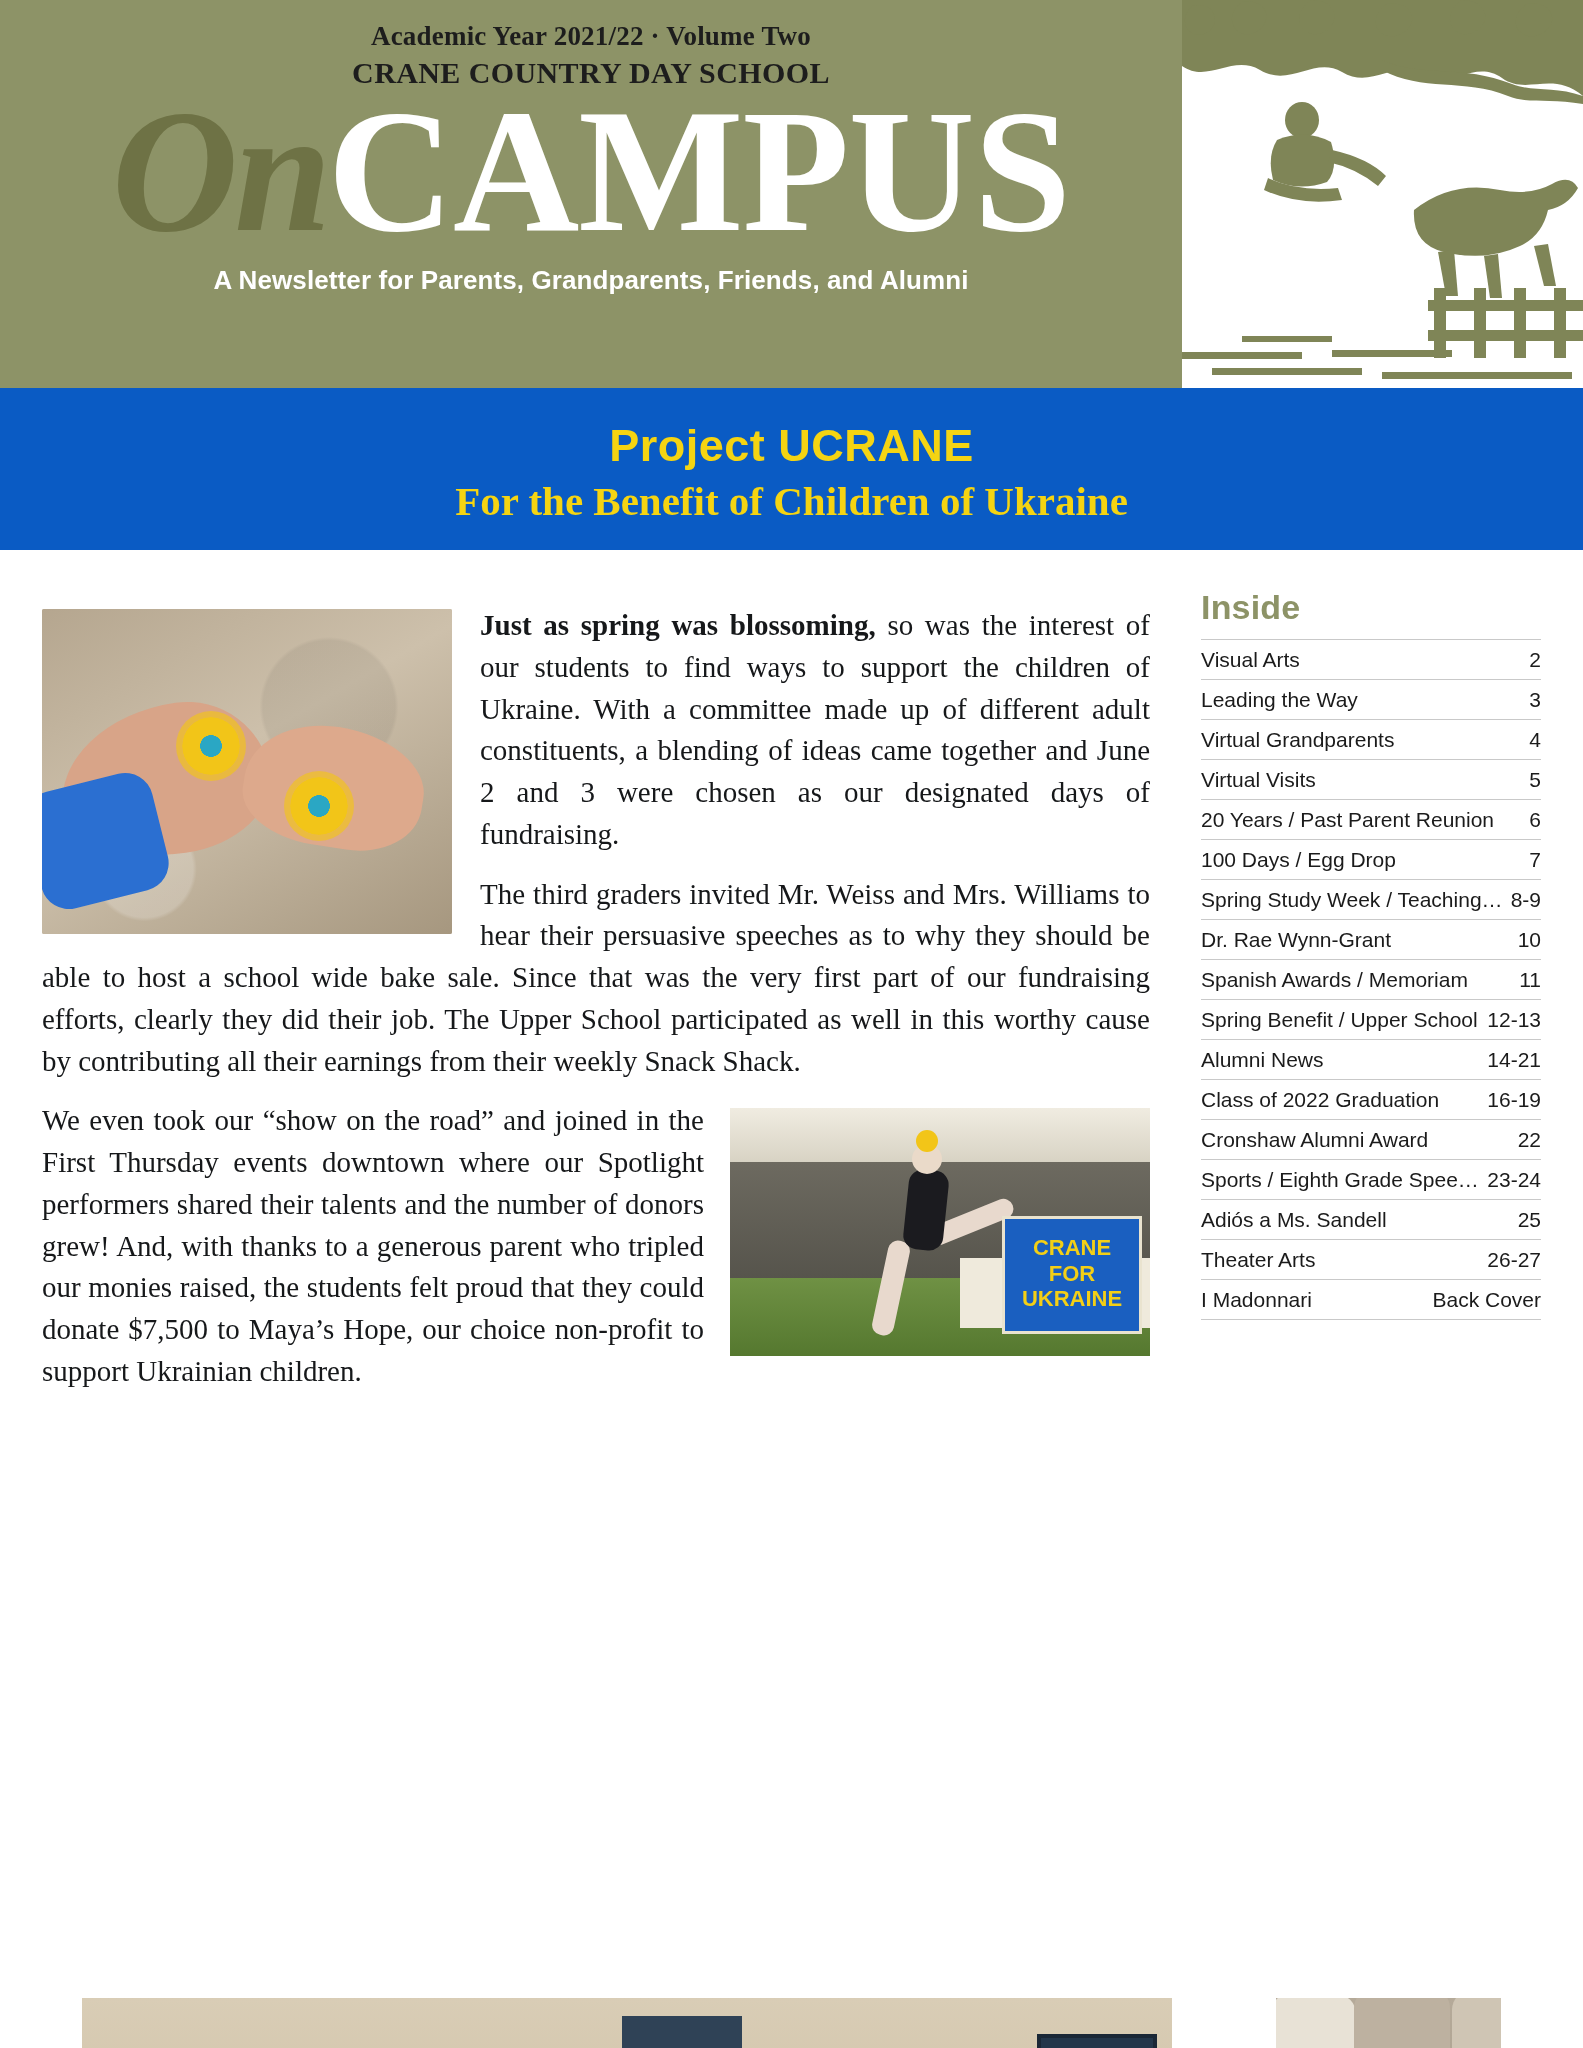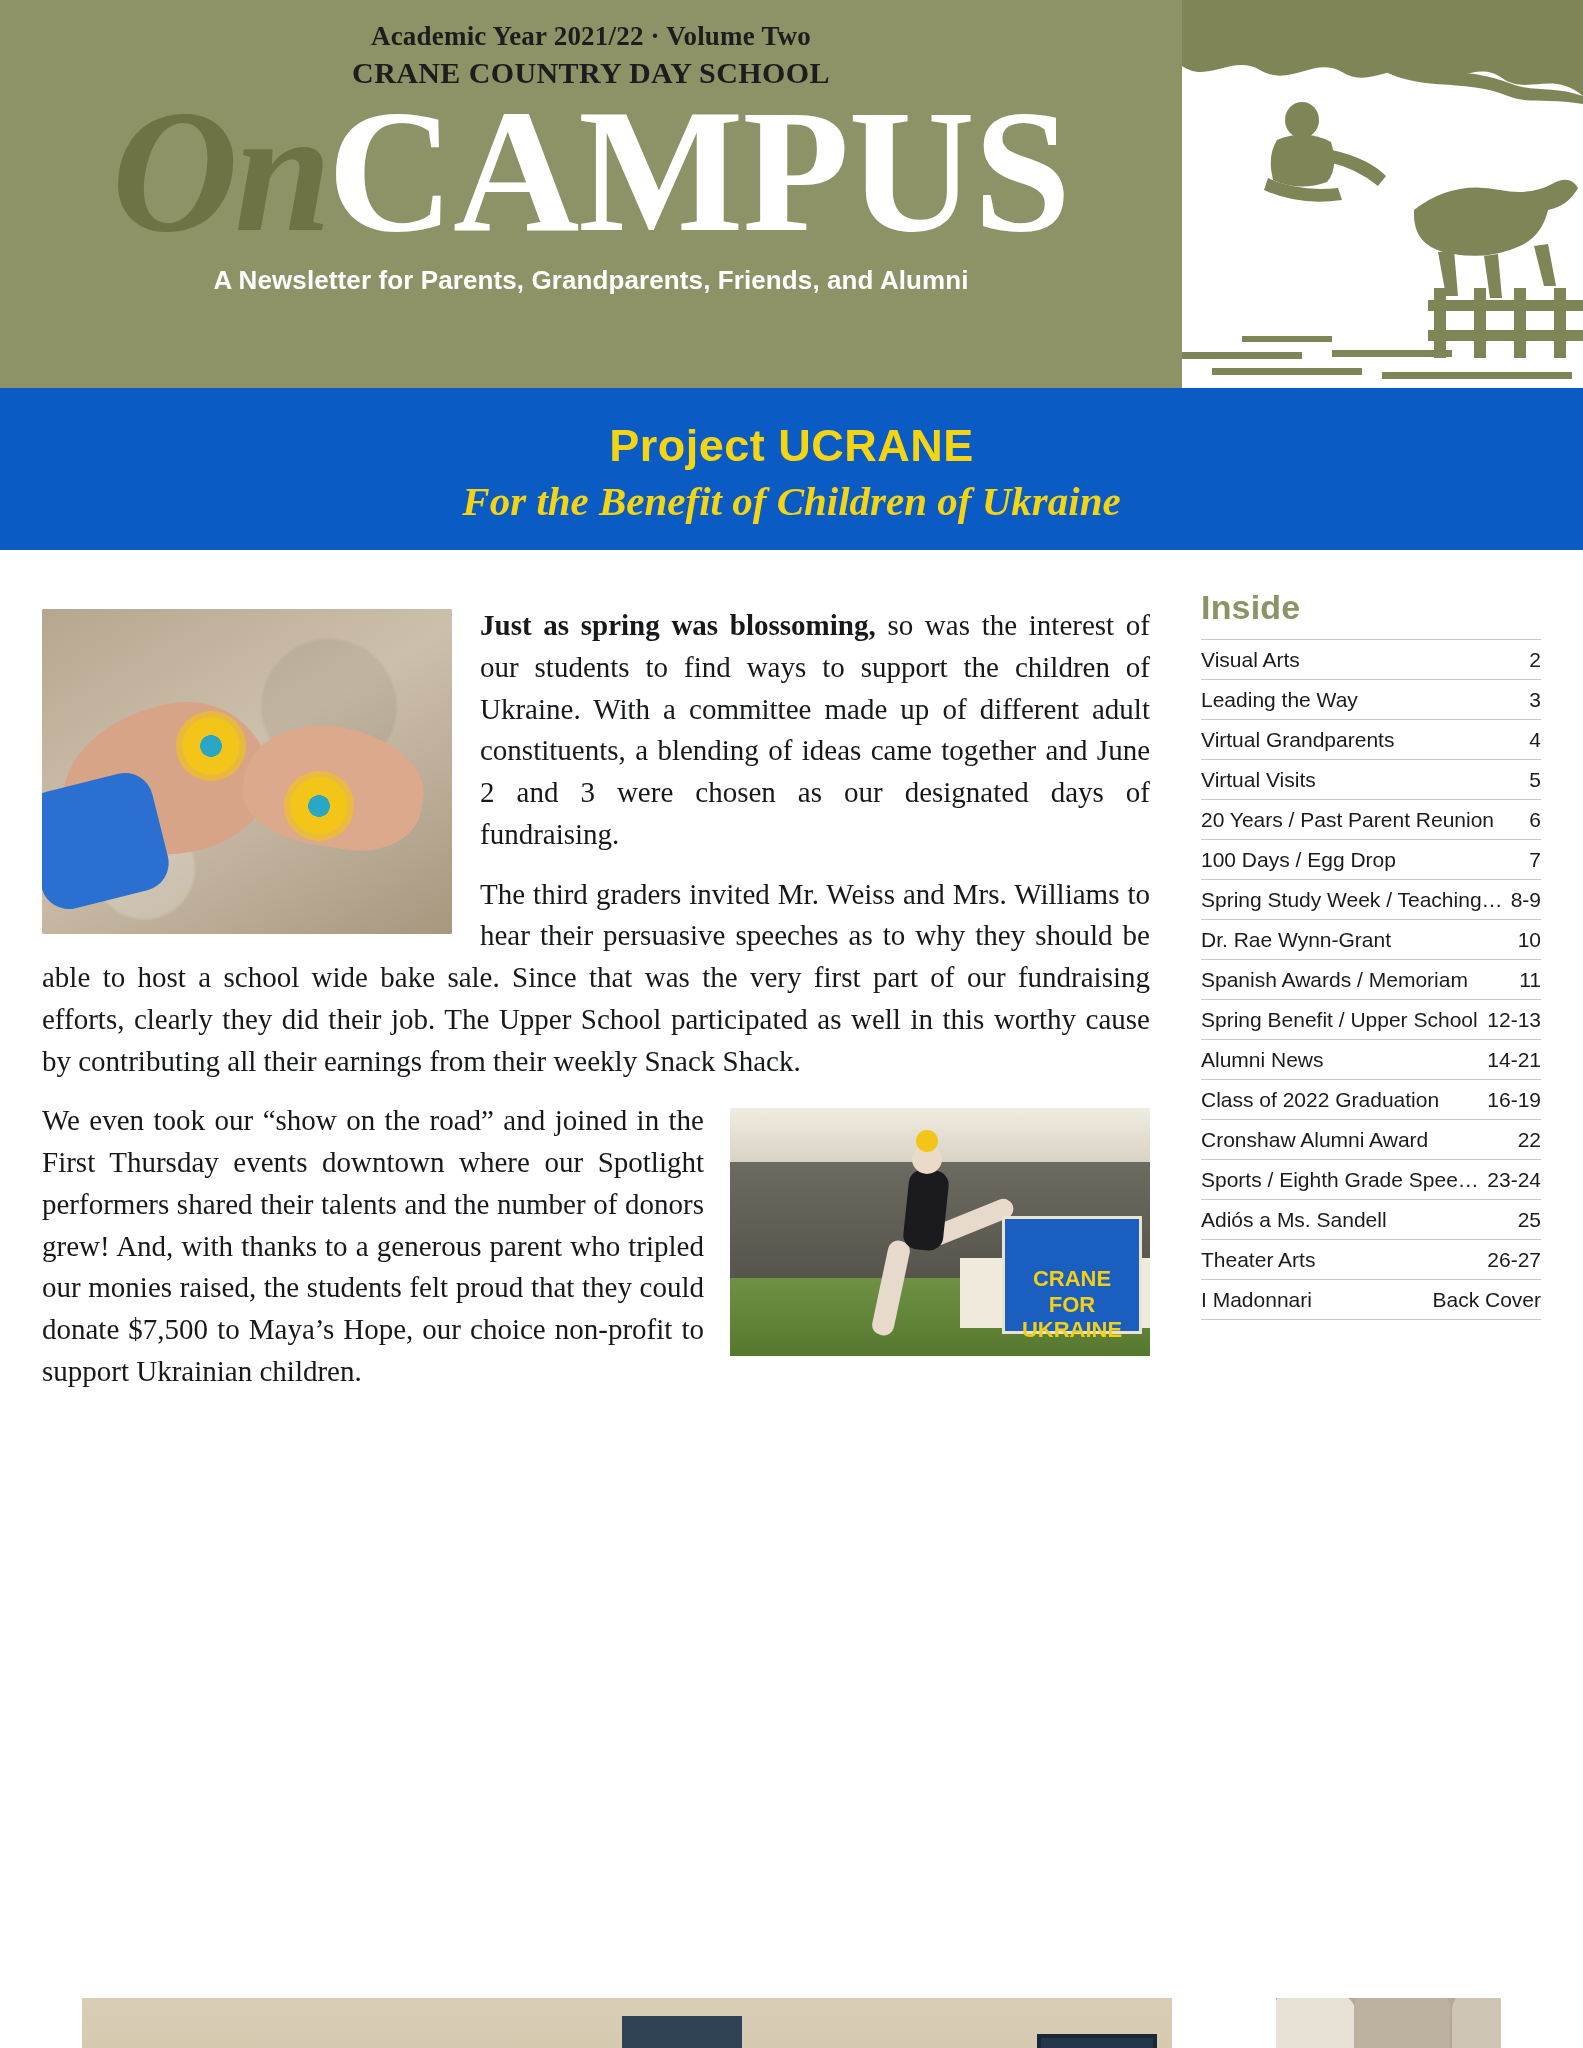"For the Benefit of Children" .banner-sub { font-style: italic -> none }
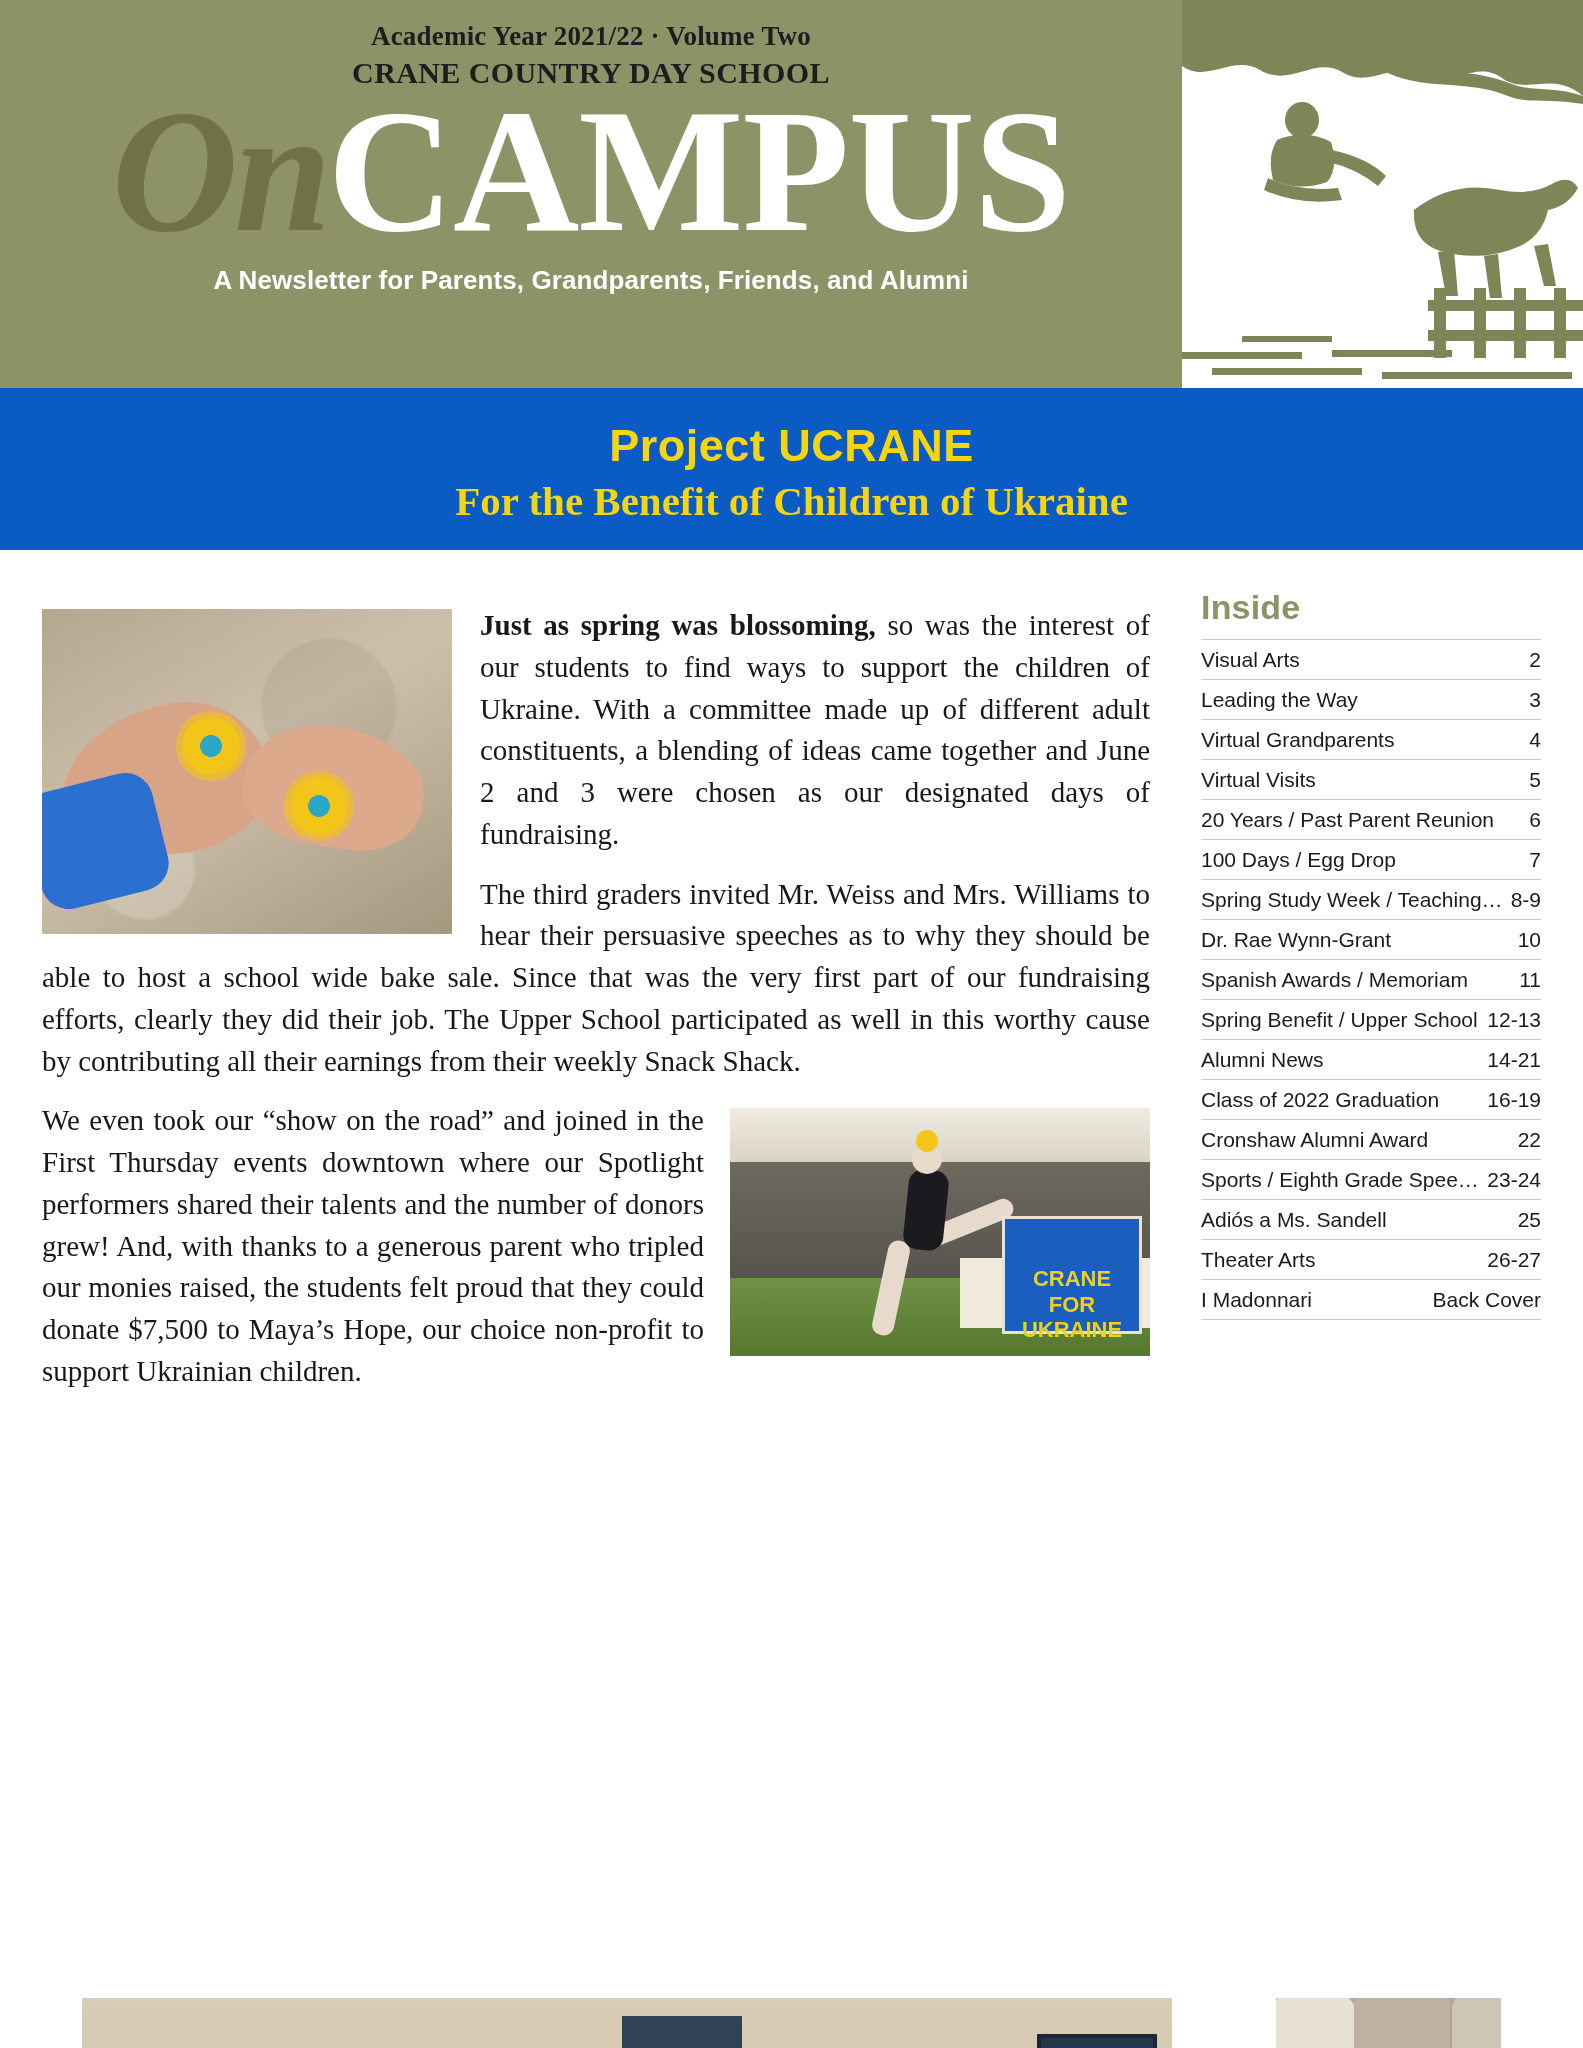"CRANE" .inline-photo .banner-blue .txt { margin-top: 31px -> none }
